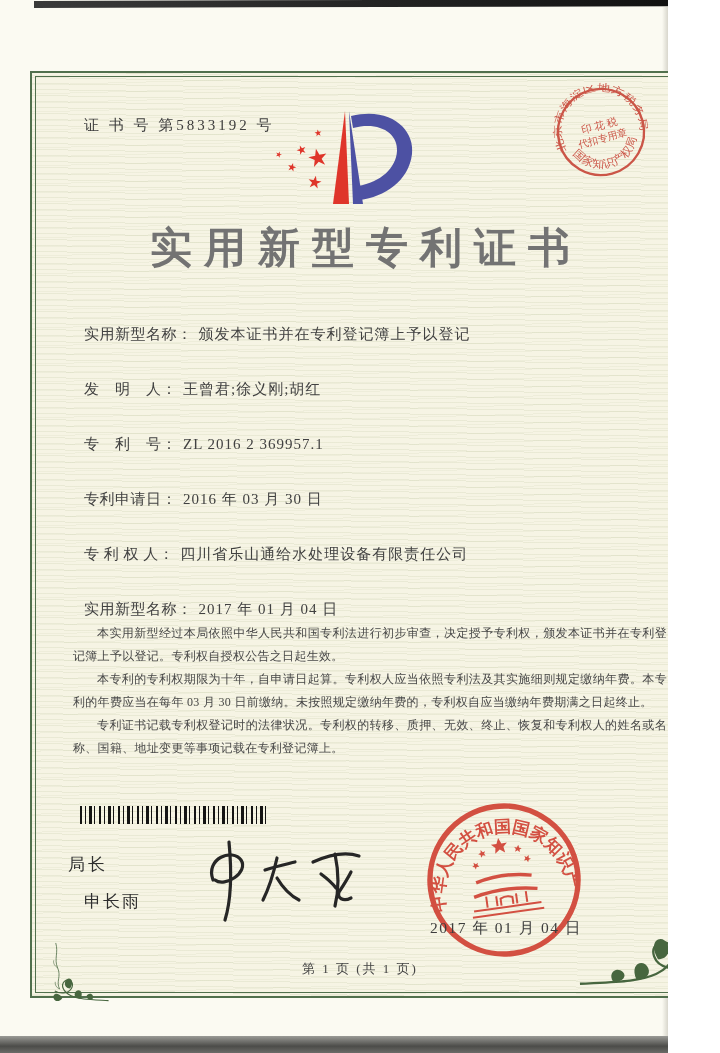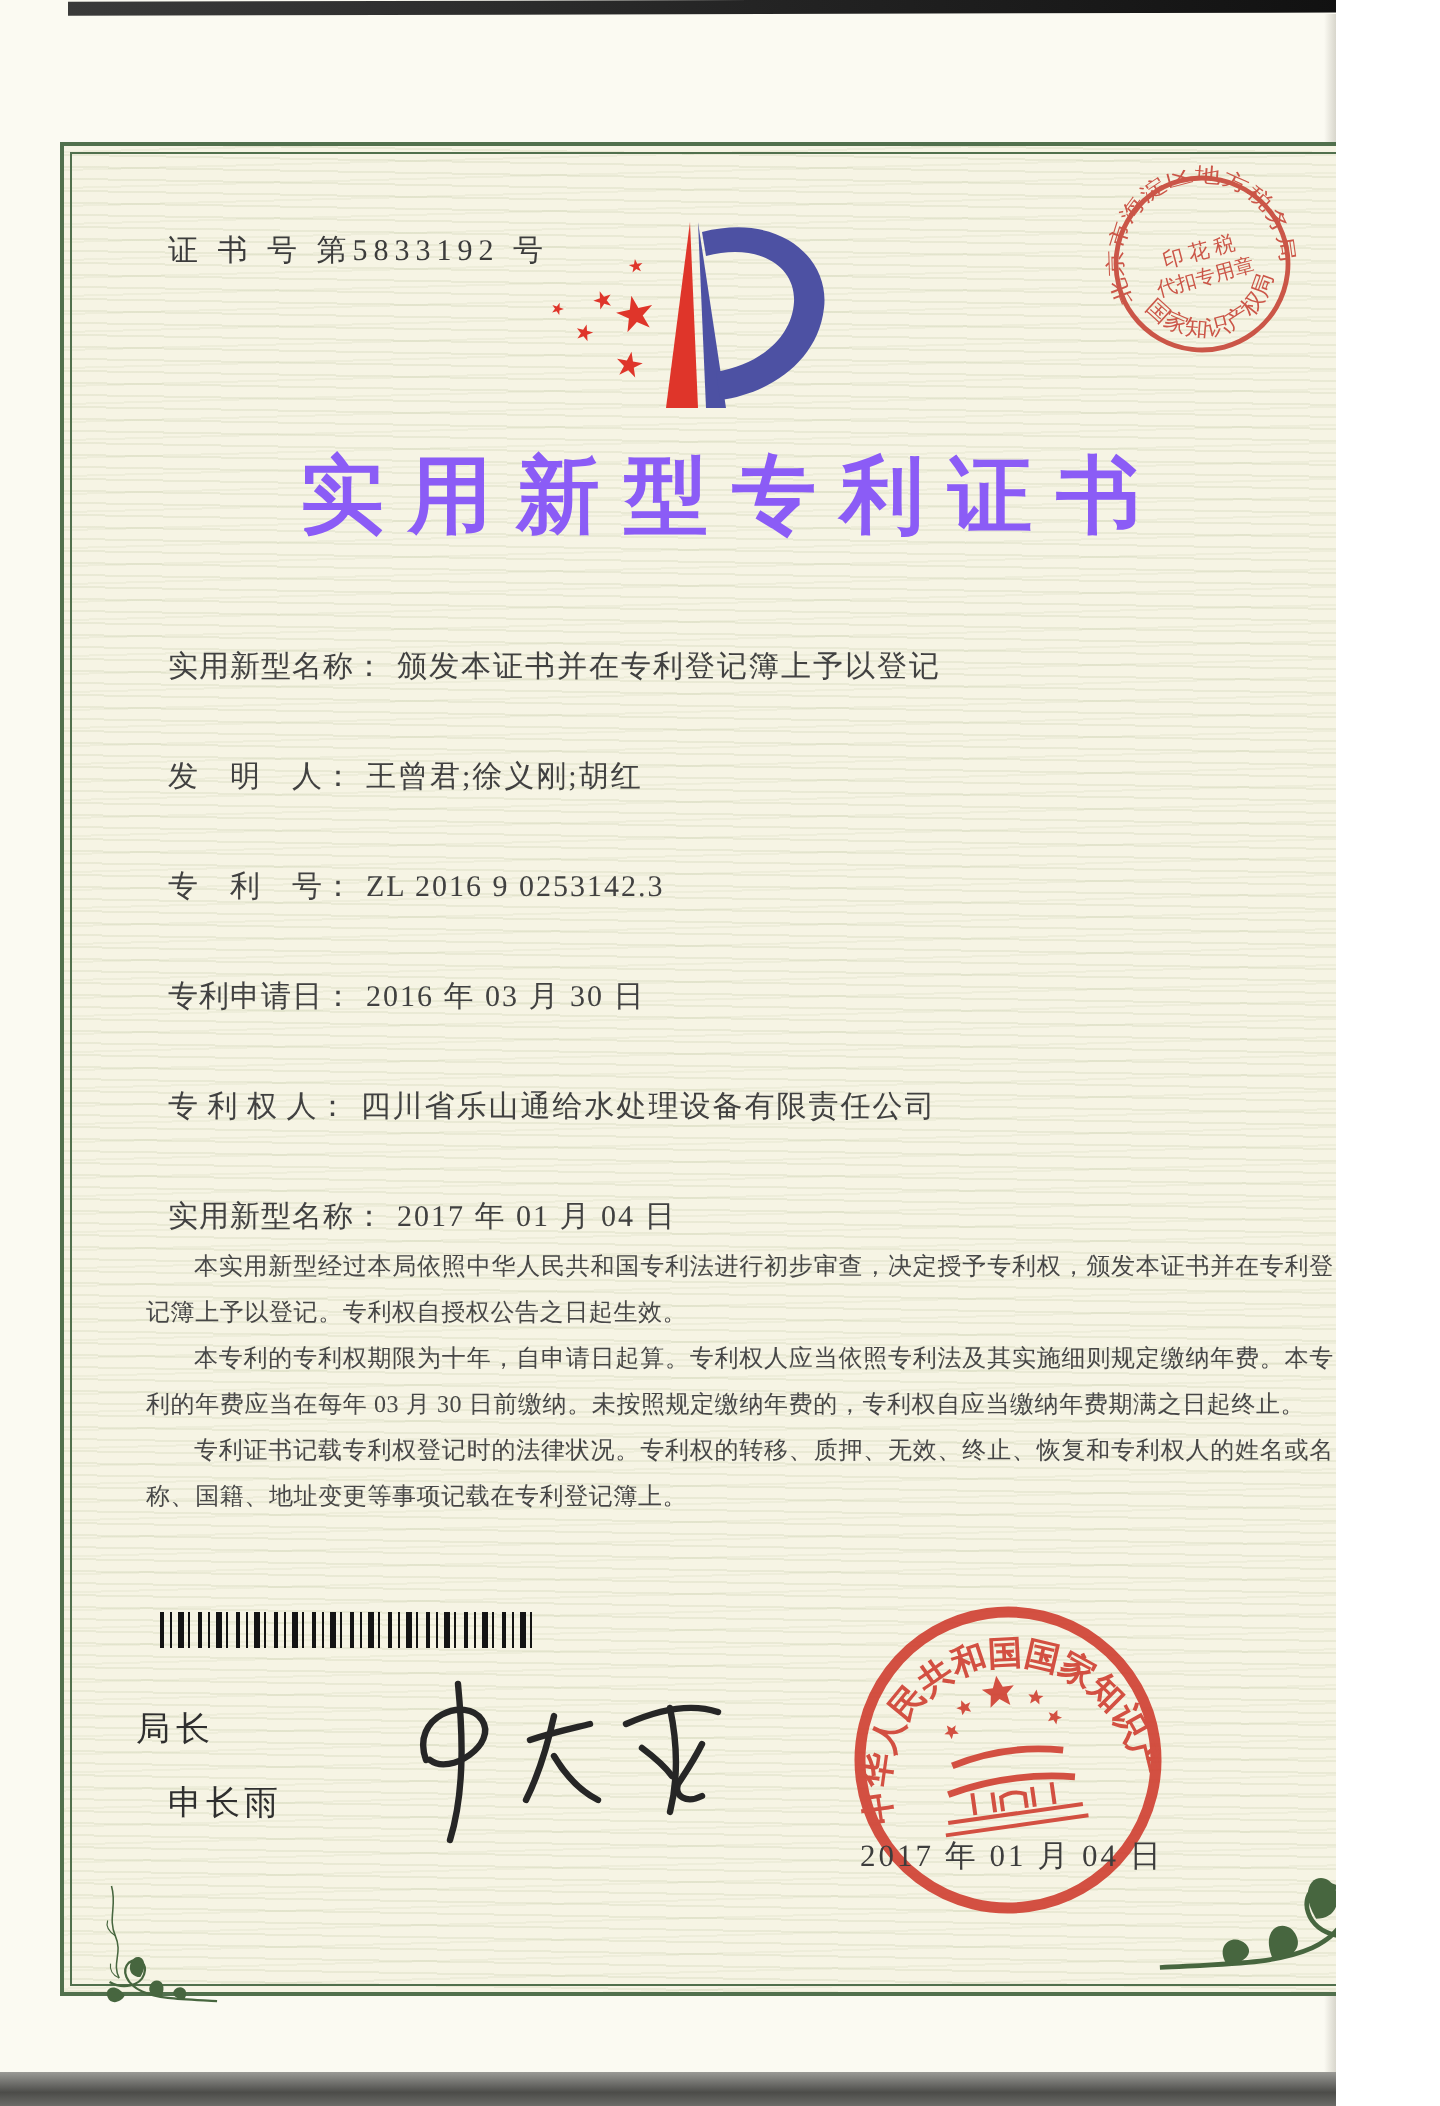"实用新型专利证书" .title { color: #8b5cf6 -> #737373 }
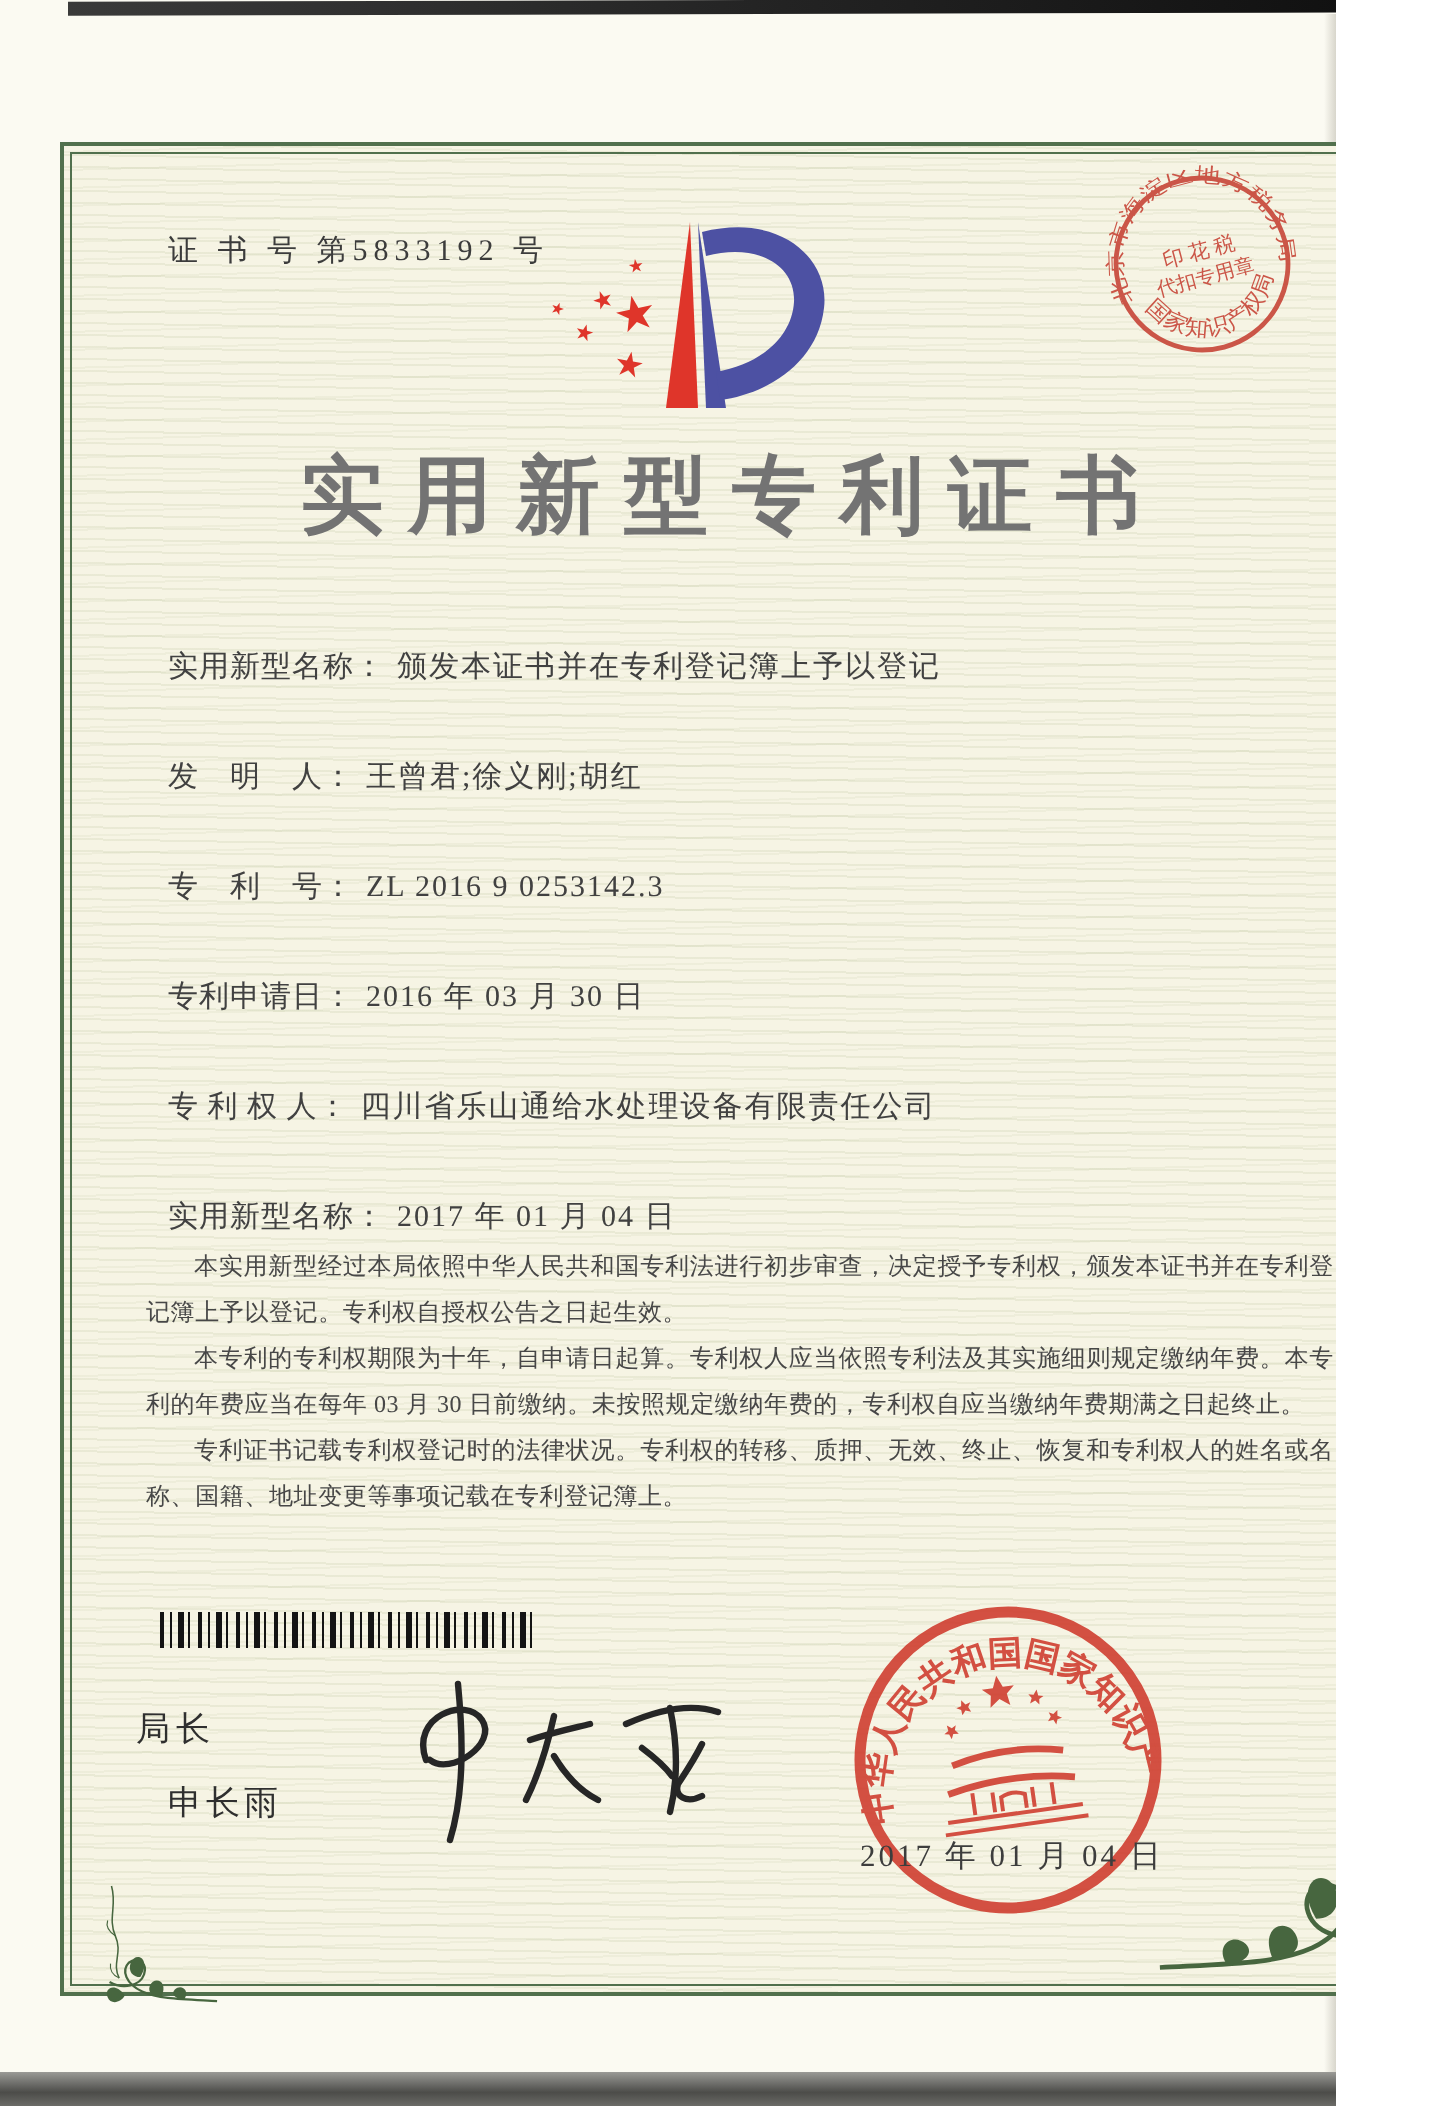"ZL 2016 9 0253142.3" span.val { text: 9 0253142.3 -> 2 369957.1 }
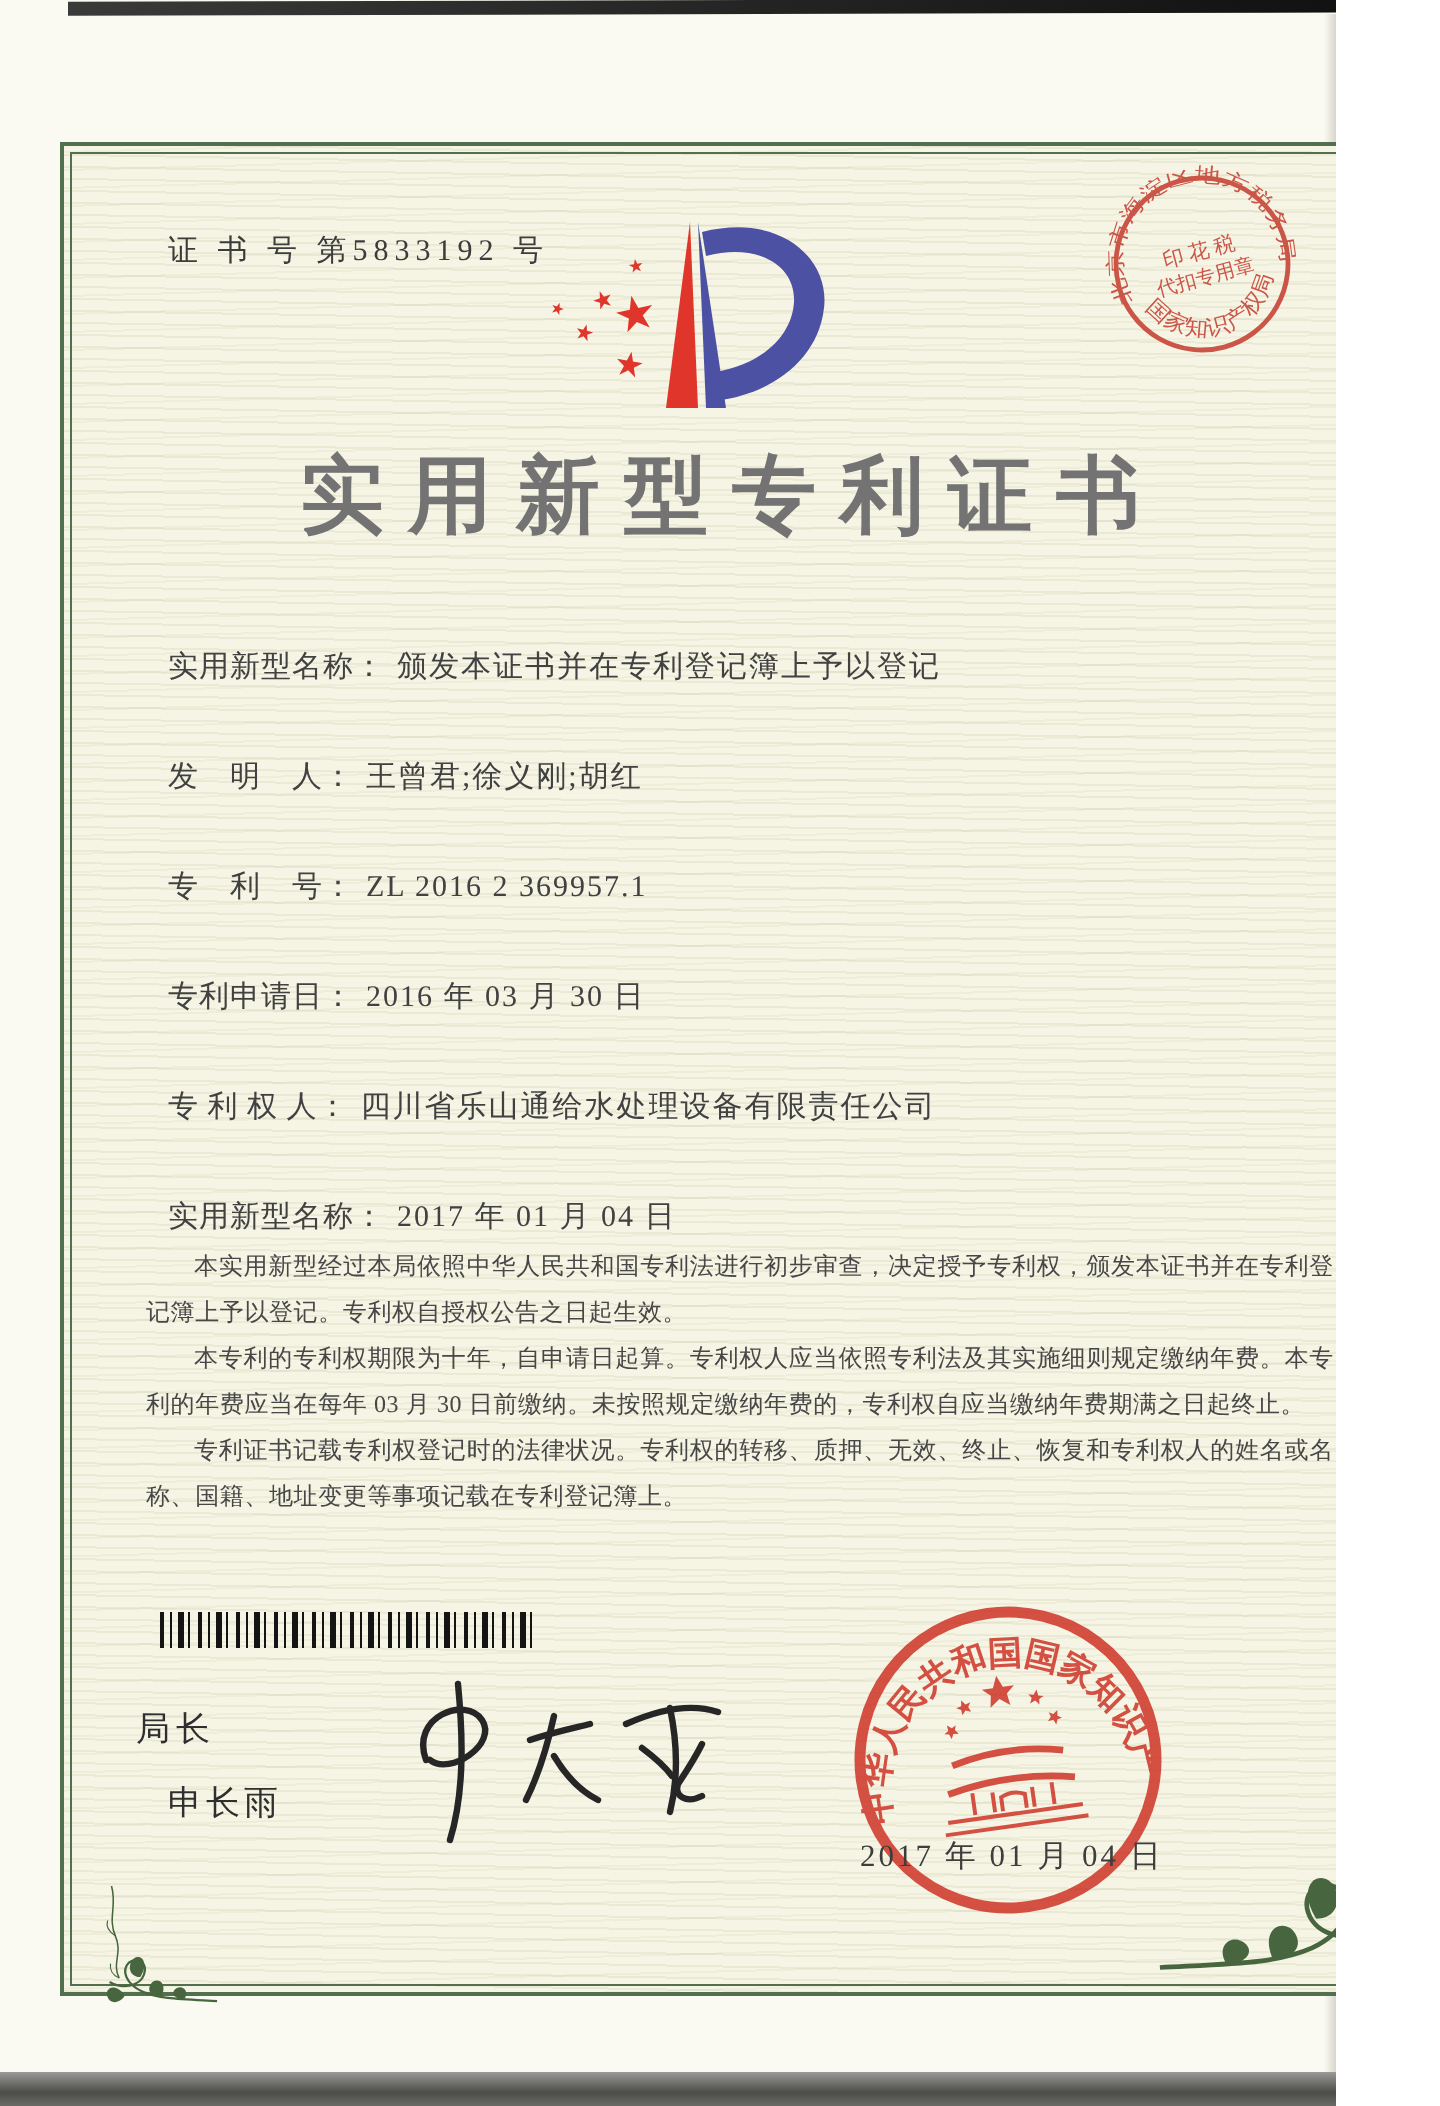"第 1 页 (共 1" div.abs { html: none -> <div>第 1 页 (共 1 页)</div> }
